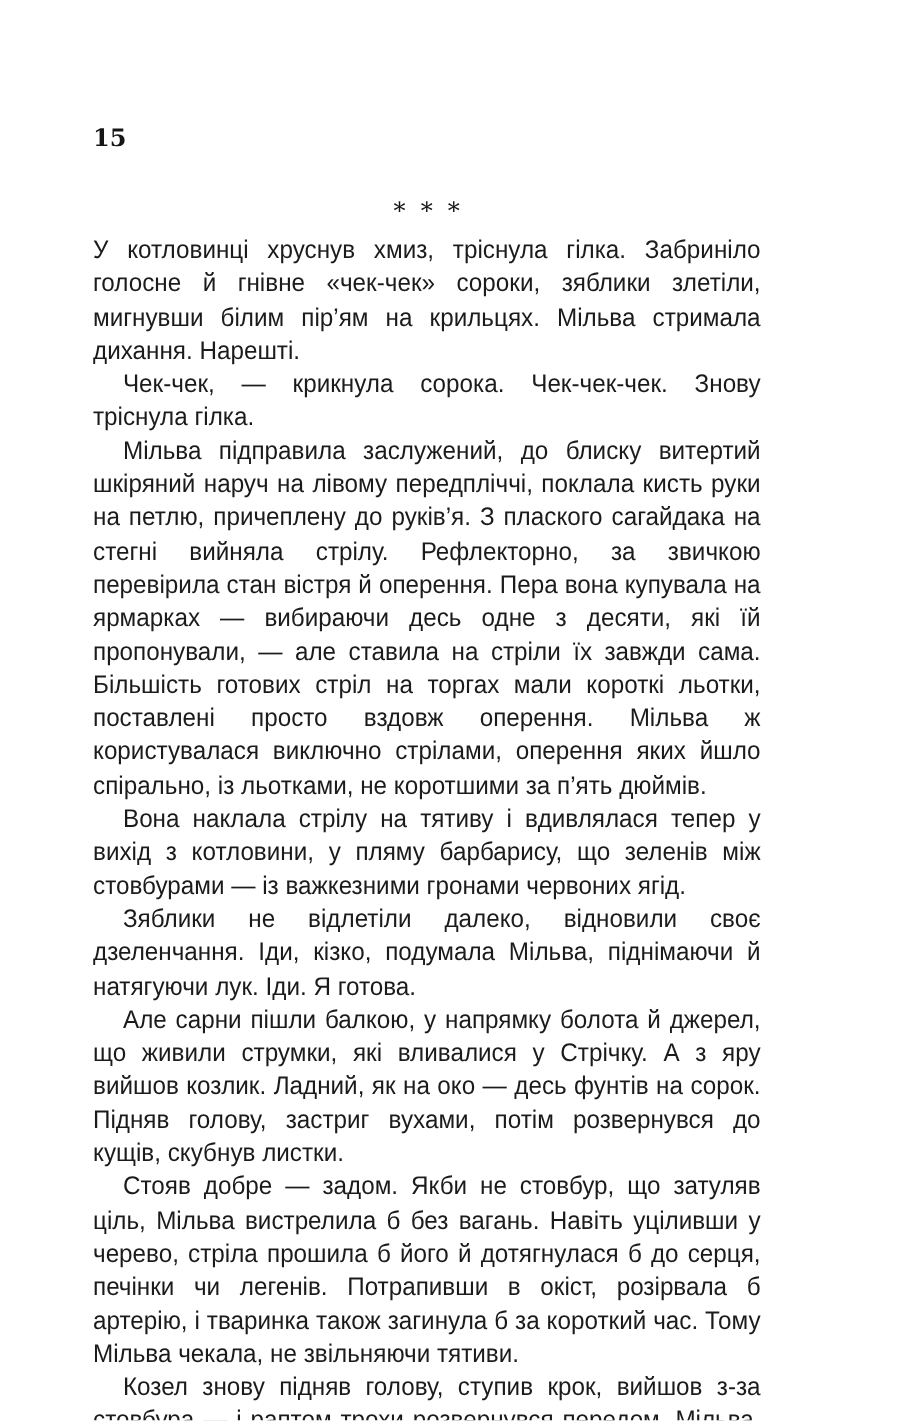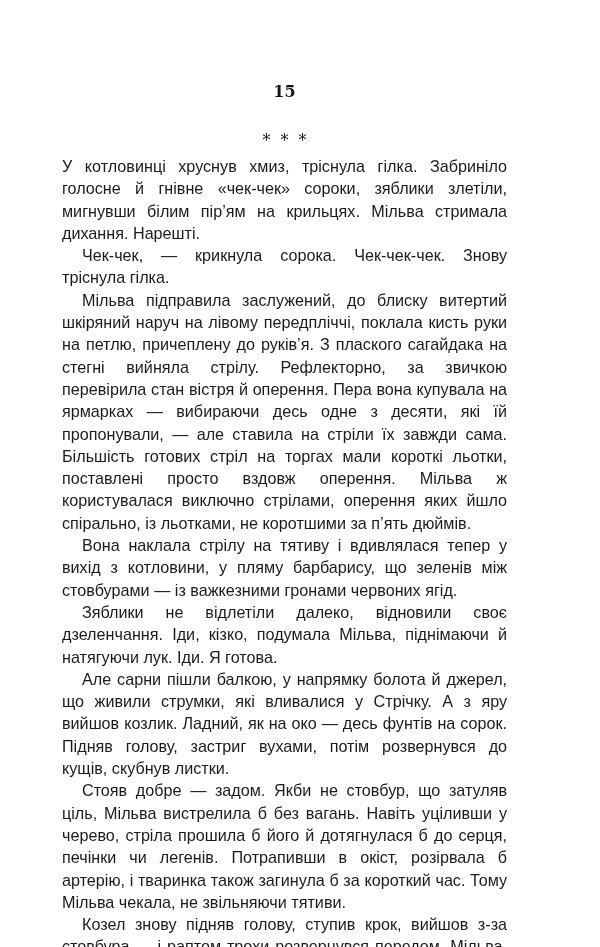"15" .folio { text-align: center -> none }
